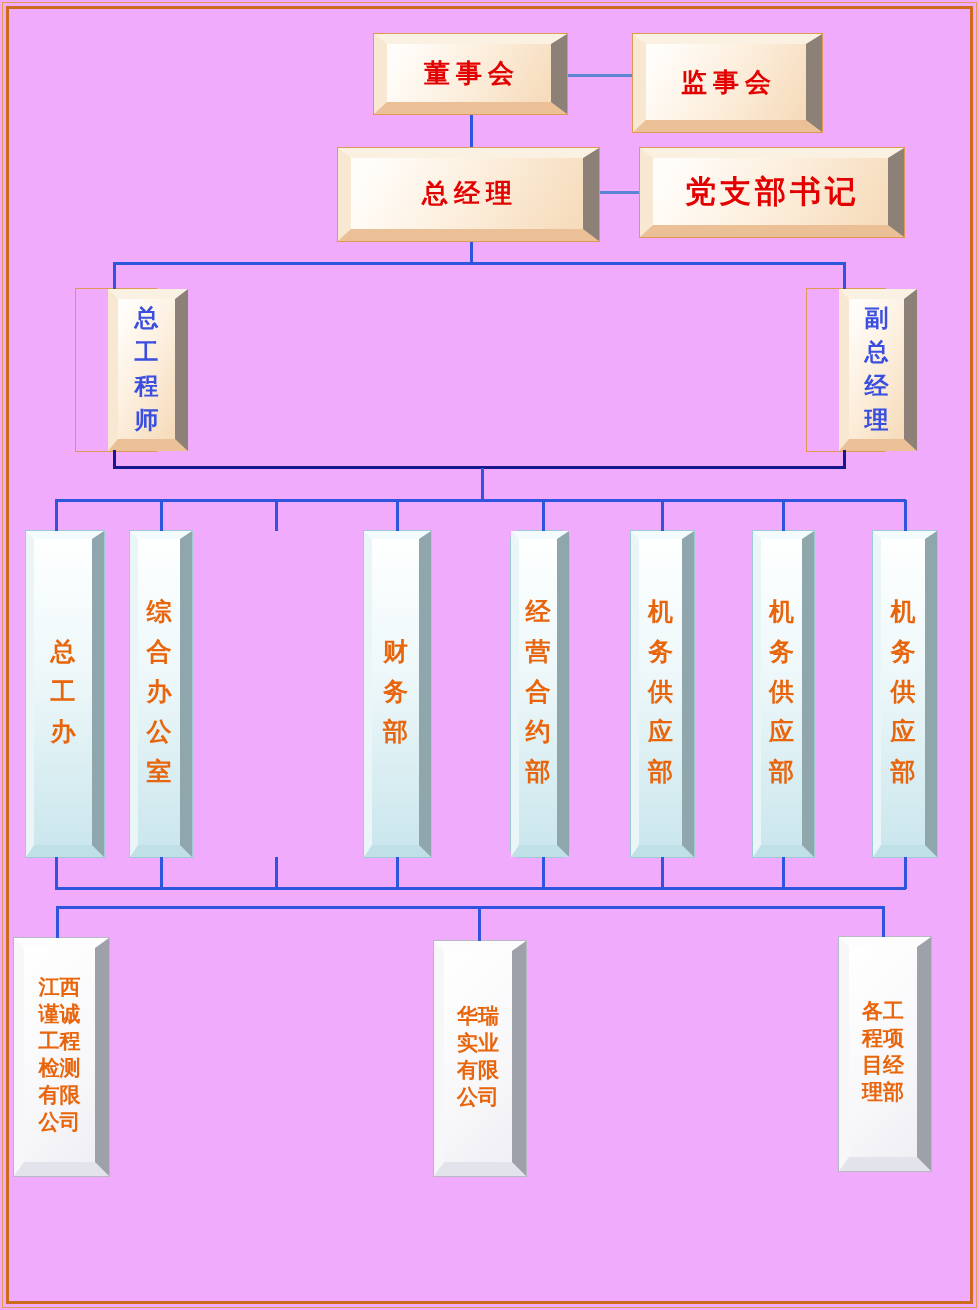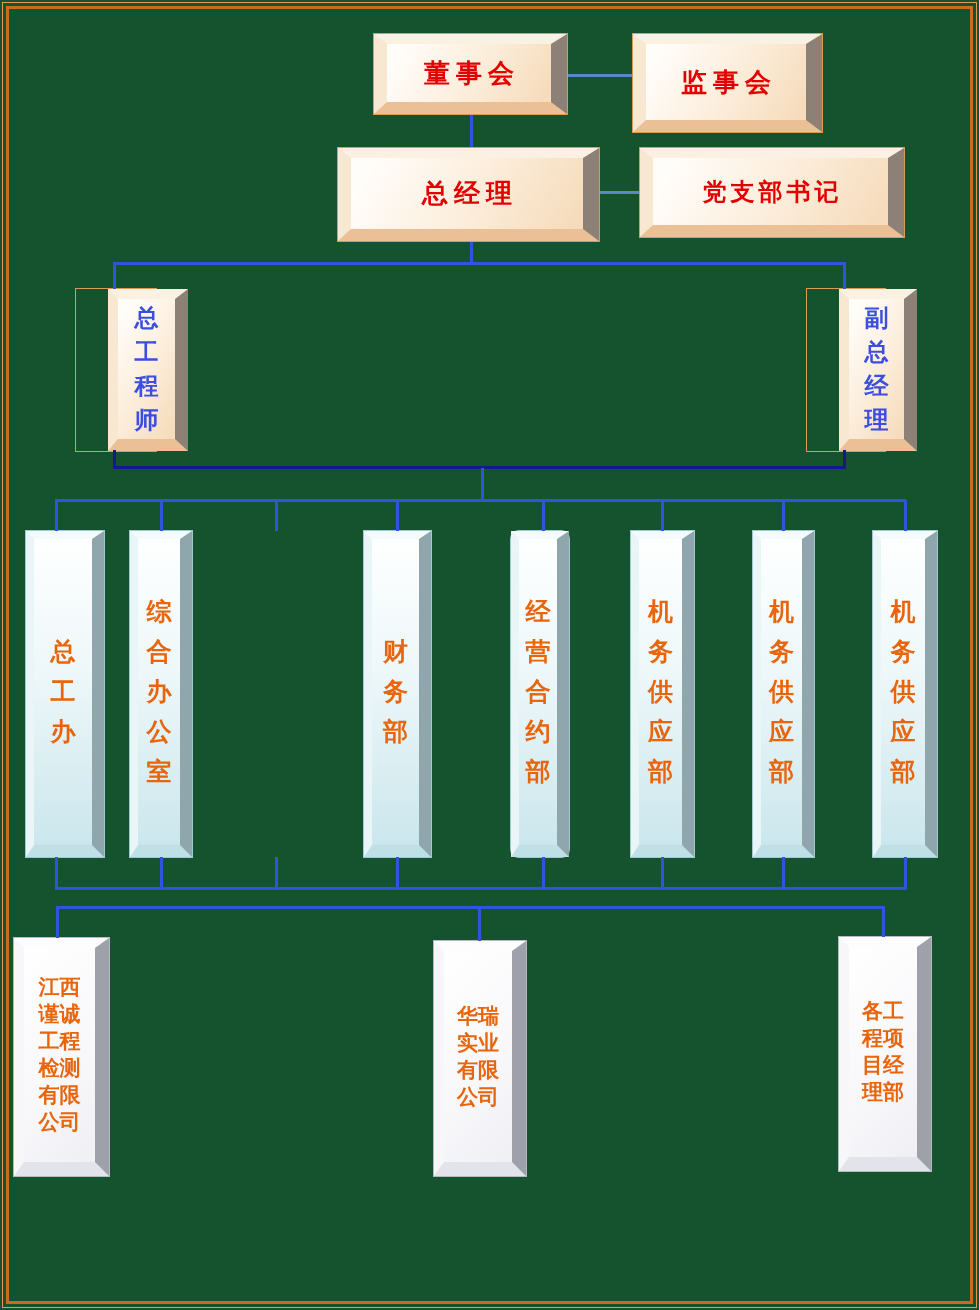"董事会" #canvas { background: #14532d -> #f0abfc }
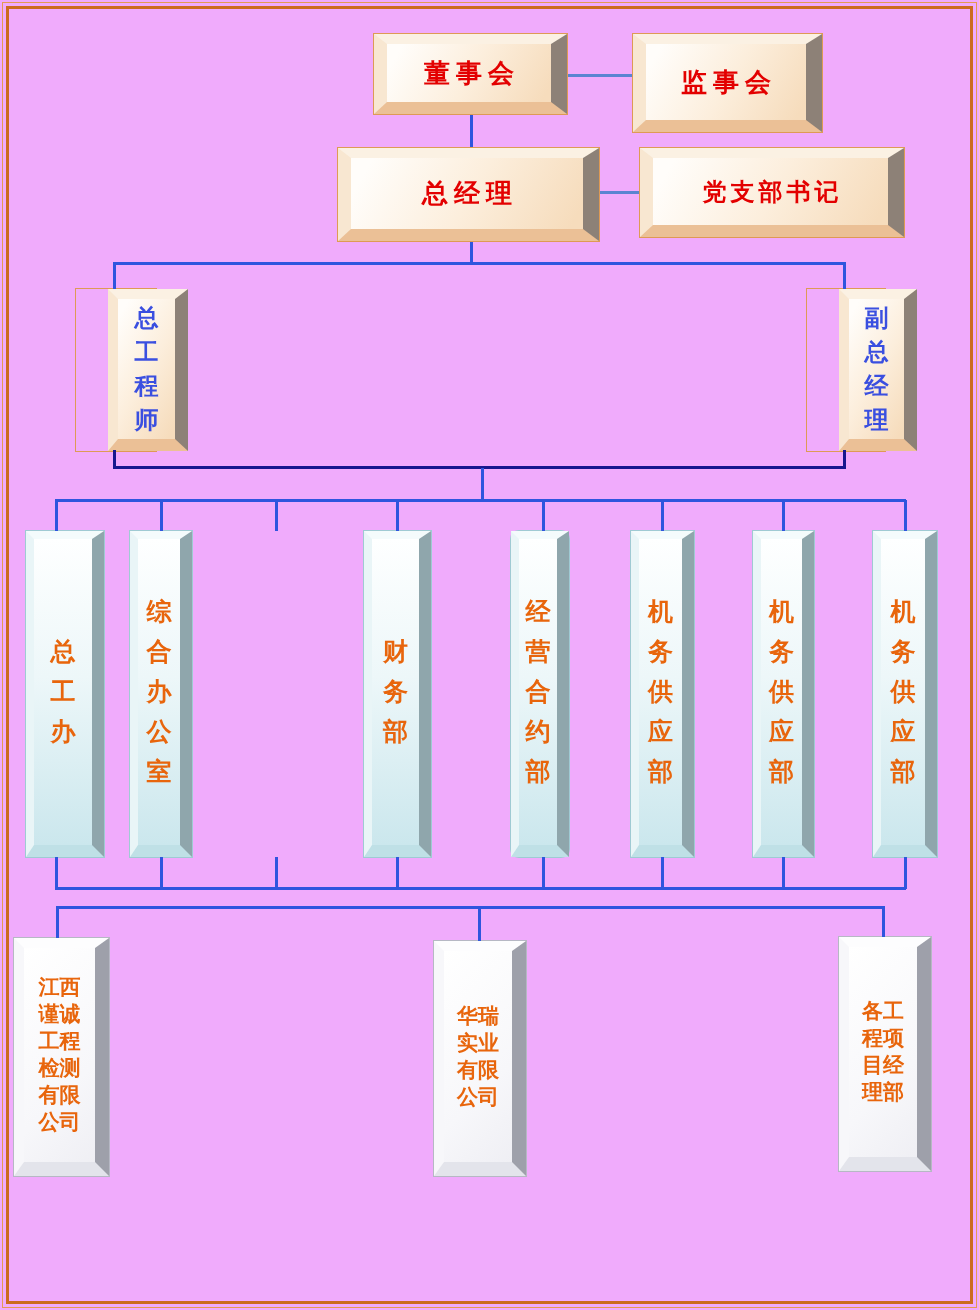"党支部书记" .t-red.small { font-size: 24px -> 31px }
